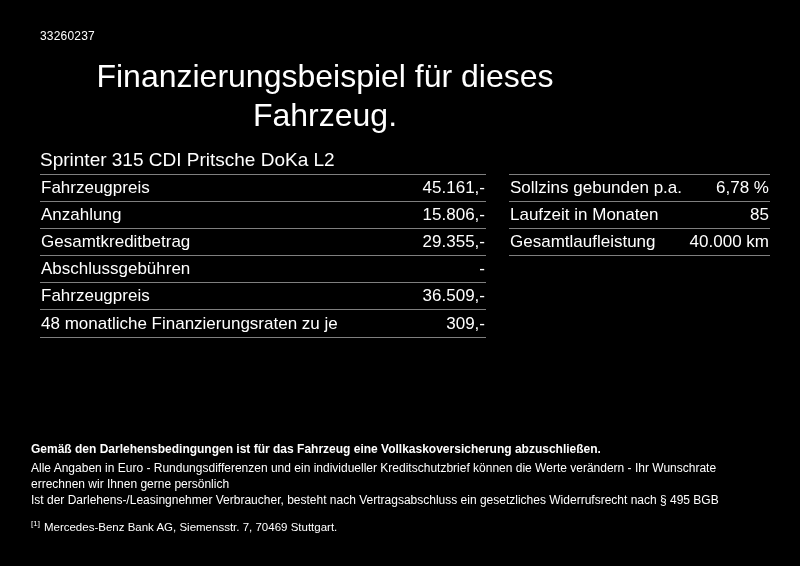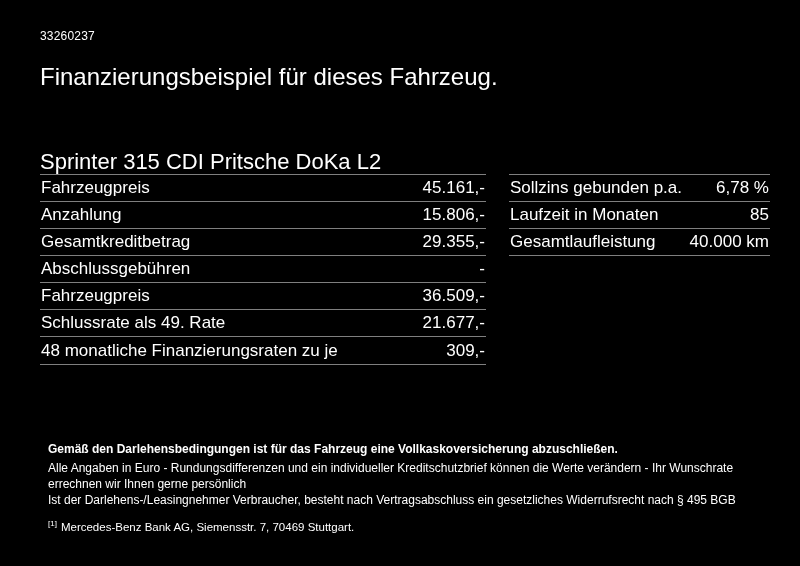"Finanzierungsbeispiel für dieses" .page-title { font-size: 24px -> 32px; text-align: none -> center }
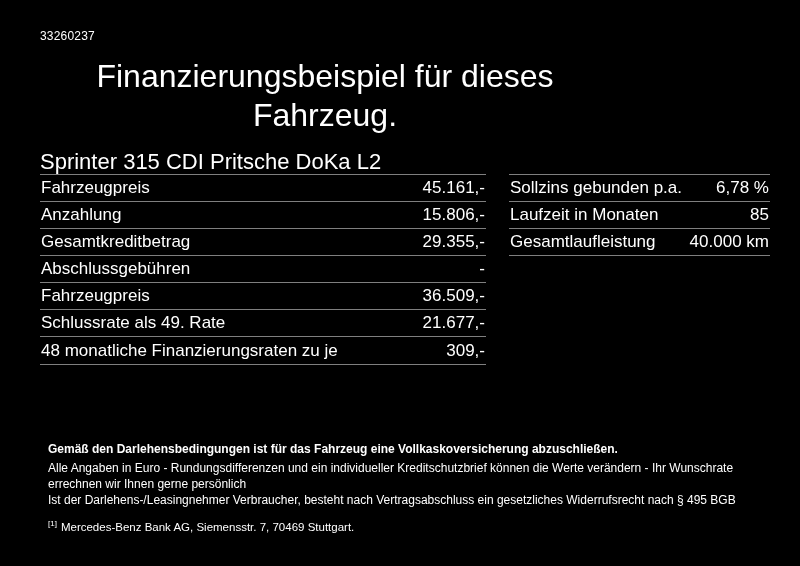"Sprinter 315 CDI Pritsche DoKa" .vehicle-model { font-size: 22px -> 19px }
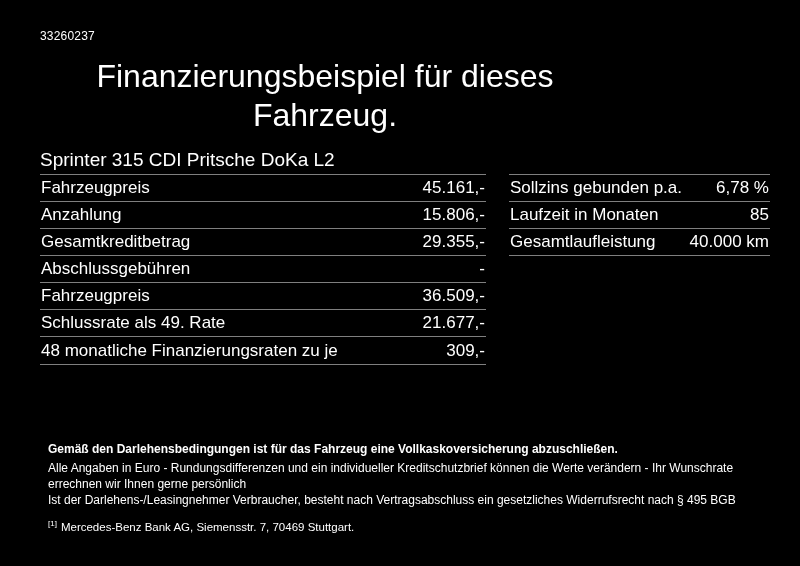"Schlussrate als 49. Rate" div.row { html: <div> <span>Schlussrate als 49. Rate</span> <span>21.677,-</span> </div> -> none }
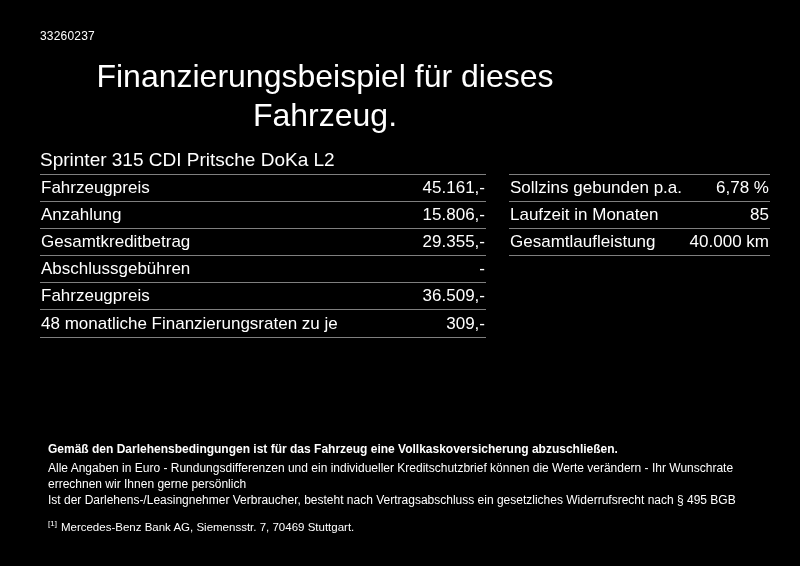"Gemäß den Darlehensbedingungen ist für" .footer { left: 48px -> 31px }
